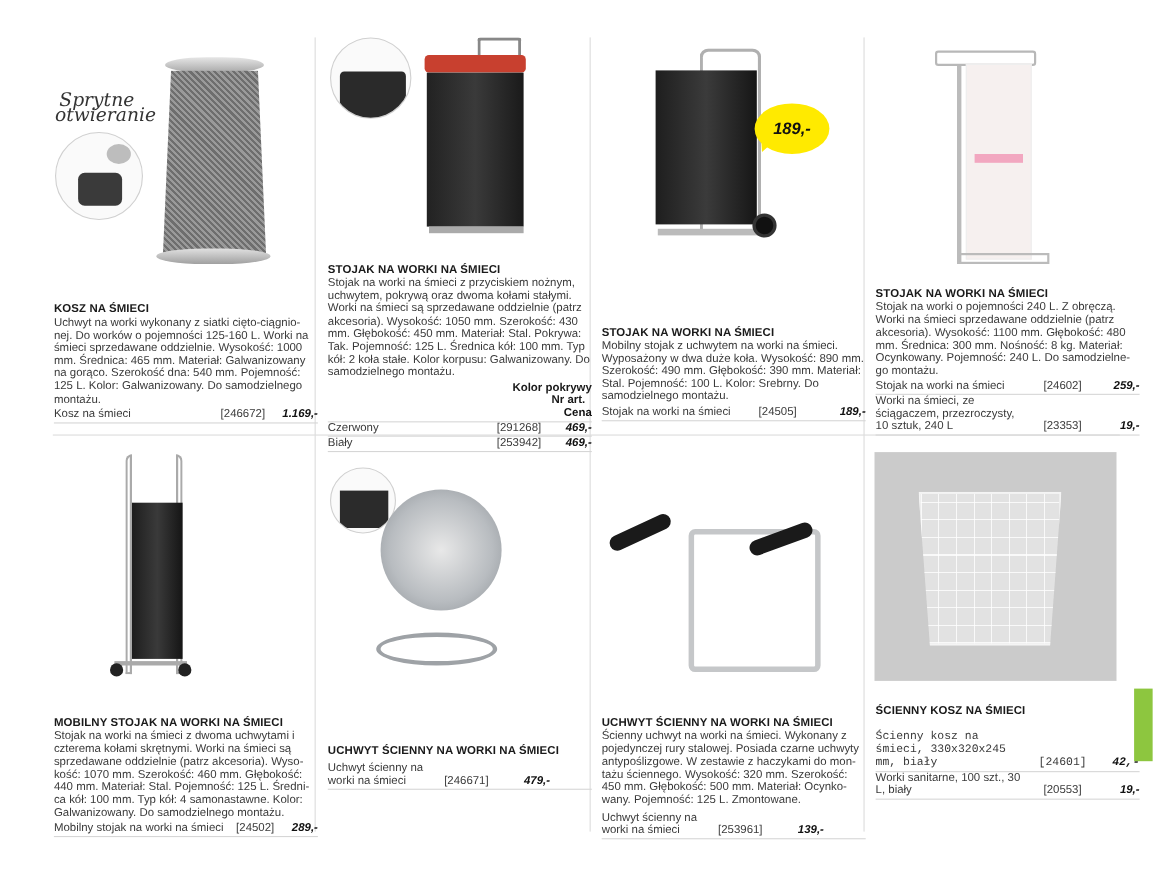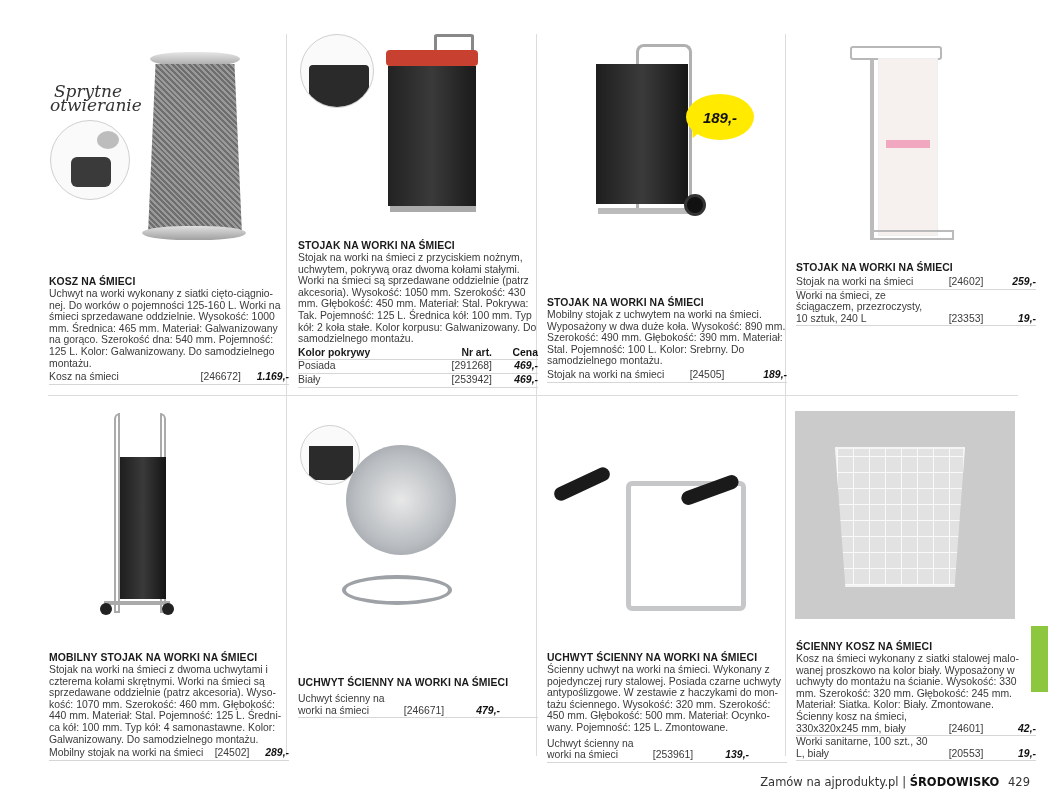"Stojak na worki o pojemności" div.desc { html: none -> <div>Stojak na worki o pojemności 240 L. Z obręczą. Worki na śmieci sprzedawane oddzielnie (patrz akcesoria). Wysokość: 1100 mm. Głębokość: 480 mm. Średnica: 300 mm. Nośność: 8 kg. Materiał: Ocynkowany. Pojemność: 240 L. Do samodzielne-go montażu.</div> }
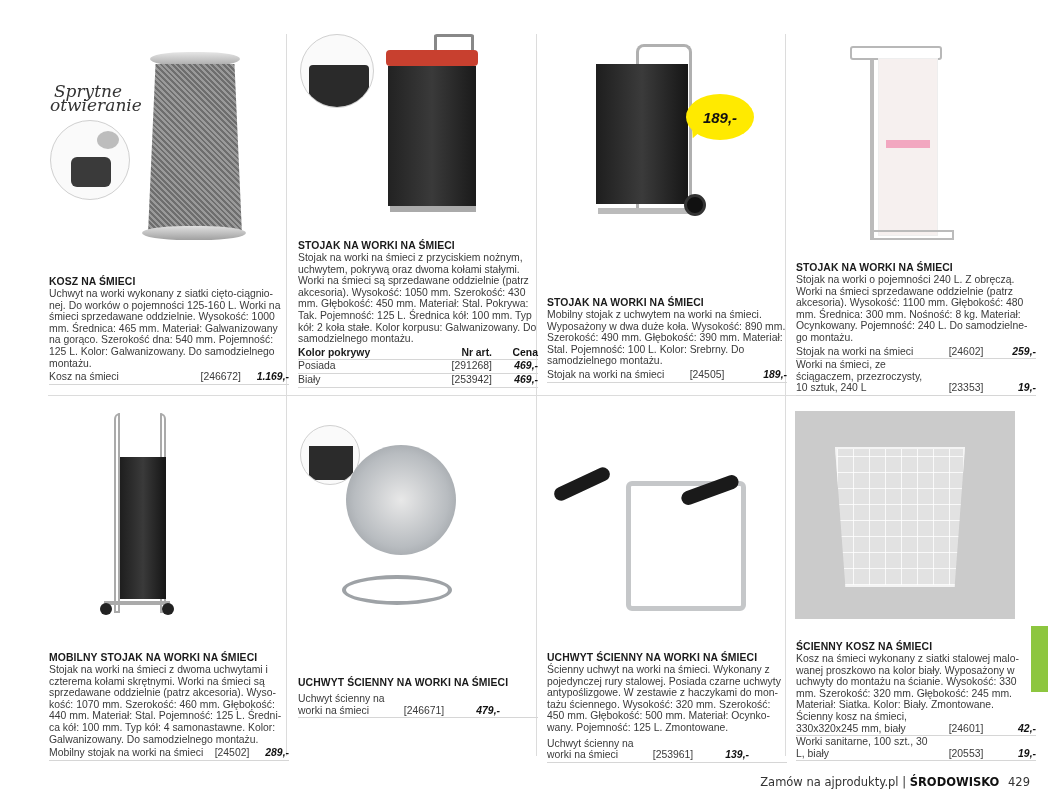"Kolor pokrywy" .prow.hdr { flex-direction: none -> column }
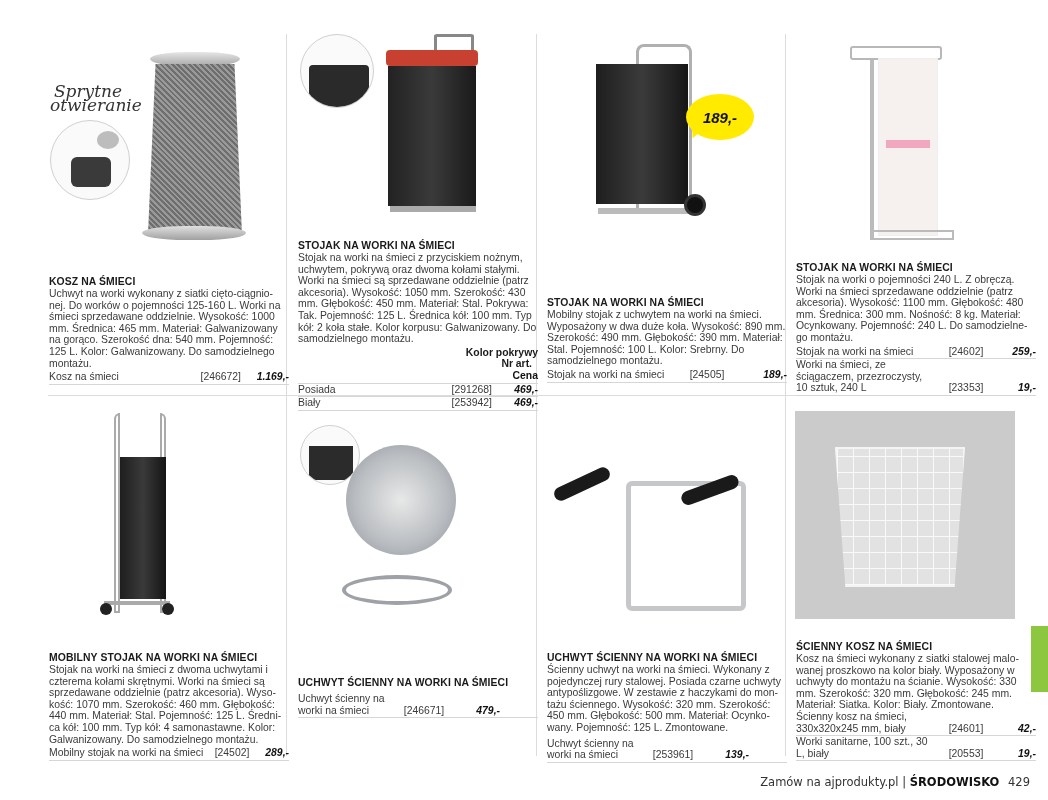"Posiada" span.pname { text: Posiada -> Czerwony }
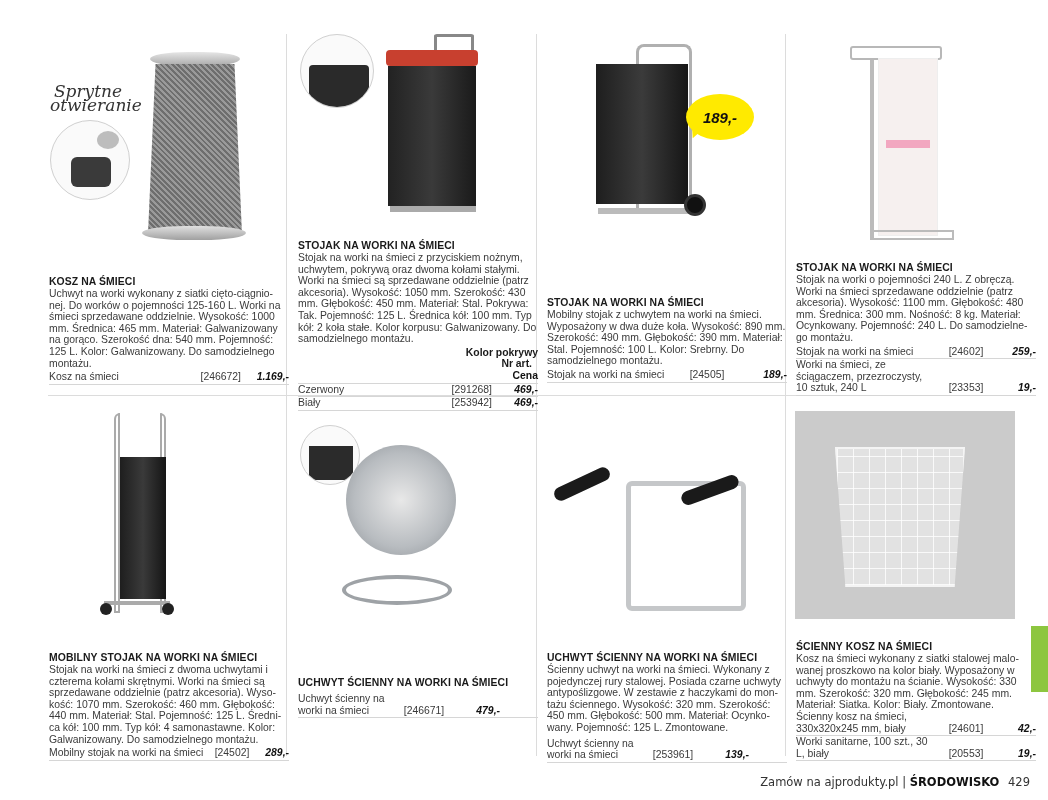"Kosz na śmieci wykonany z" div.desc { html: <div>Kosz na śmieci wykonany z siatki stalowej malo-wanej proszkowo na kolor biały. Wyposażony w uchwyty do montażu na ścianie. Wysokość: 330 mm. Szerokość: 320 mm. Głębokość: 245 mm. Materiał: Siatka. Kolor: Biały. Zmontowane.</div> -> none }
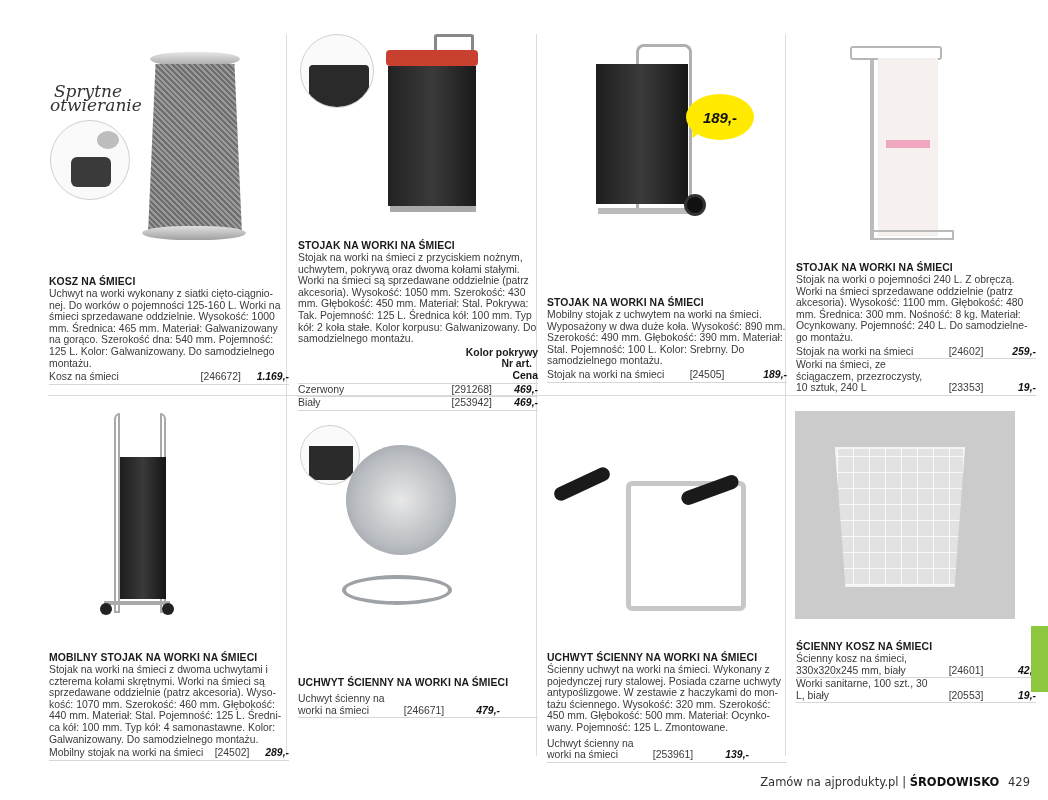"Ścienny kosz na śmieci, 330x320x245" div.prow { font-family: none -> Liberation Mono, monospace; margin-top: 0 -> 12px }
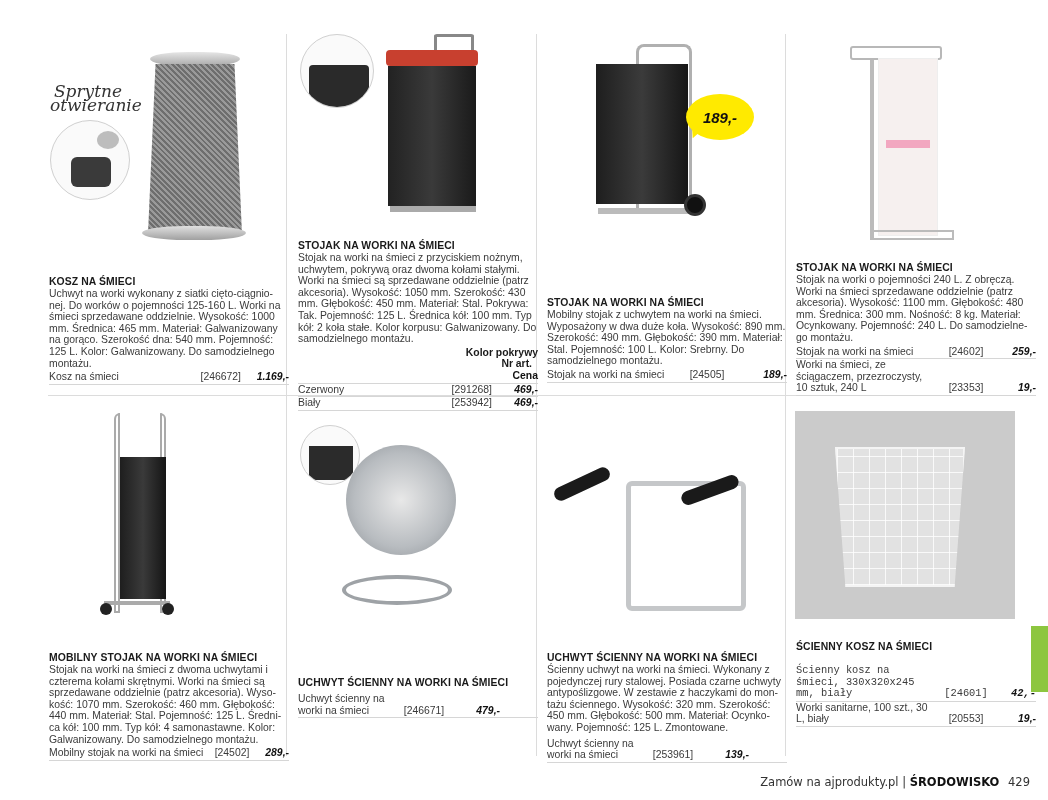"Zamów na ajprodukty.pl | ŚRODOWISKO" div.footer { html: <div> <span>Zamów na ajprodukty.pl |</span> <b>ŚRODOWISKO</b> <span>429</span> </div> -> none }
